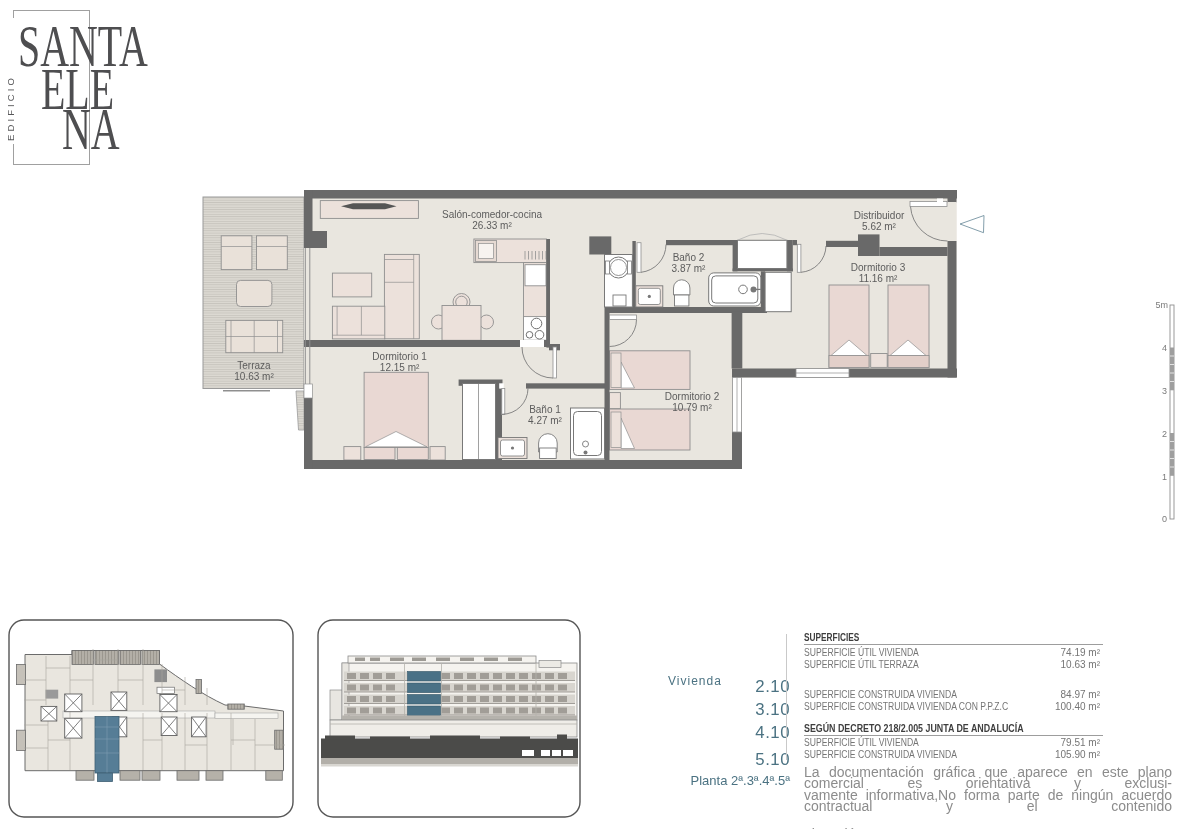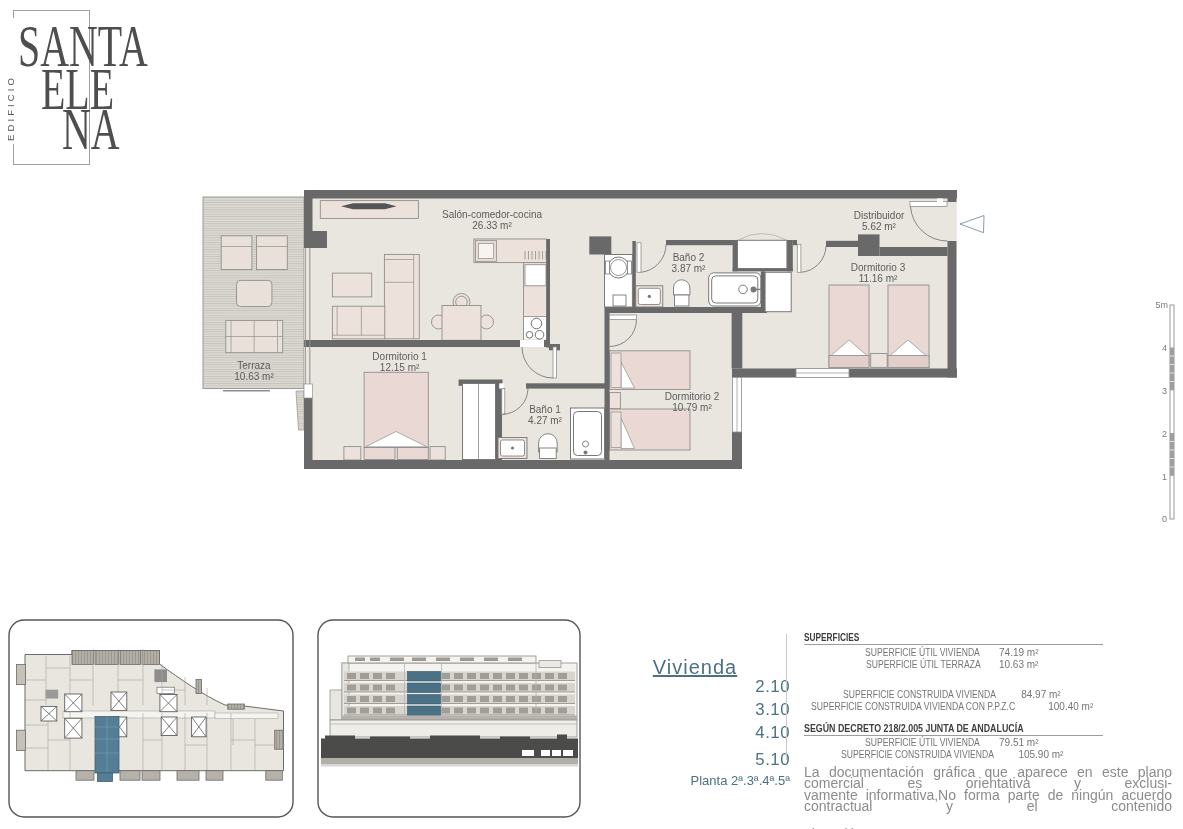"SUPERFICIE ÚTIL VIVIENDA" .trow { justify-content: center -> space-between }
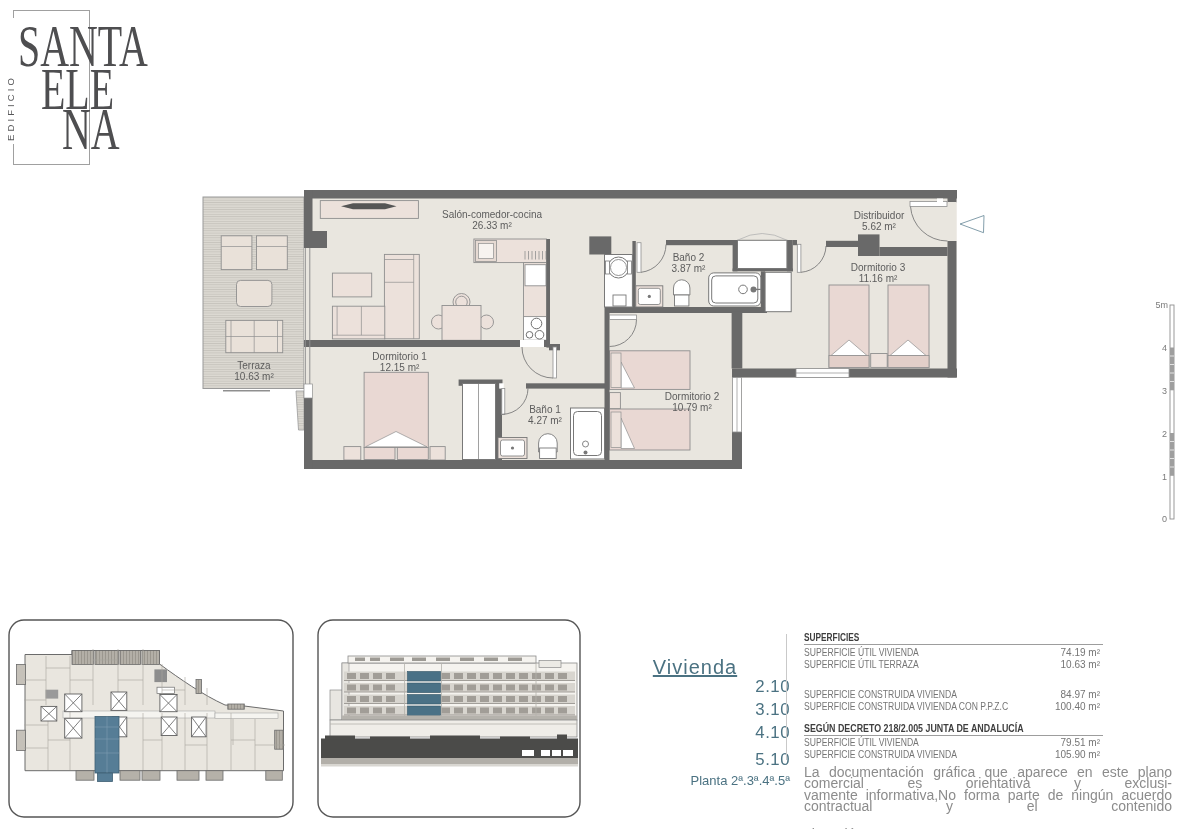"Vivienda" #vivienda { font-size: 20px -> 12px; text-decoration: underline -> none; top: 658px -> 672px }
